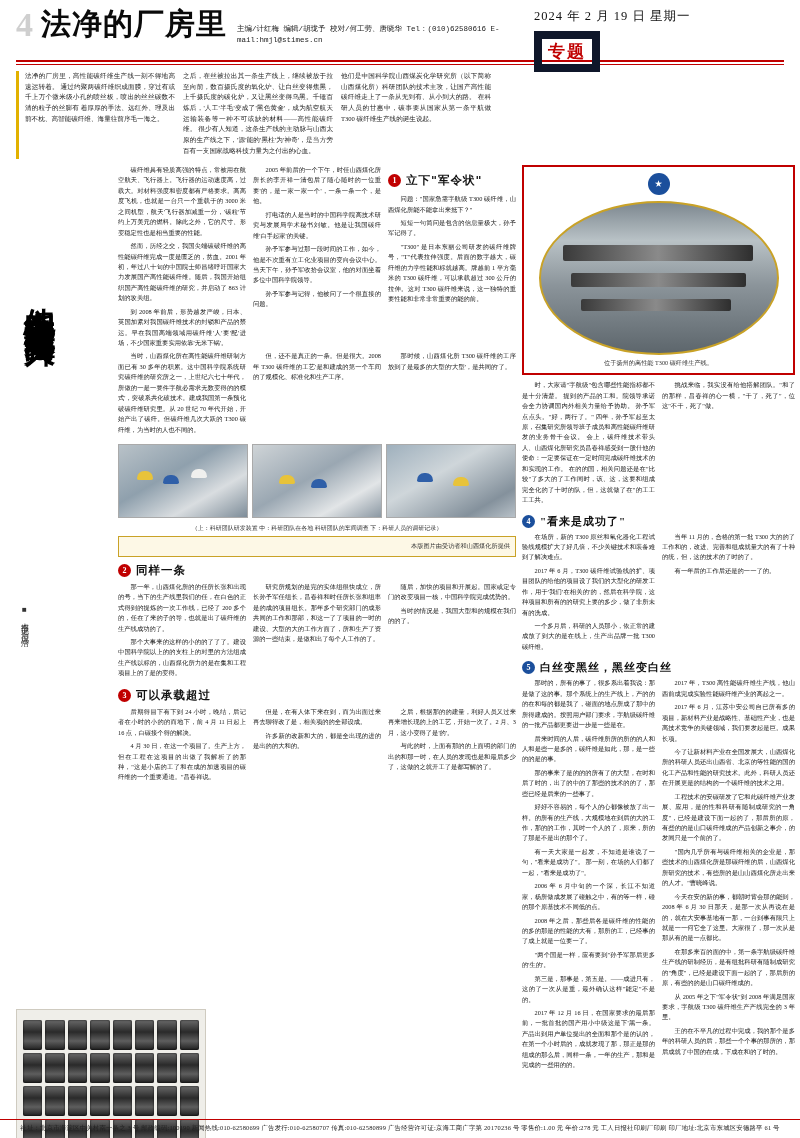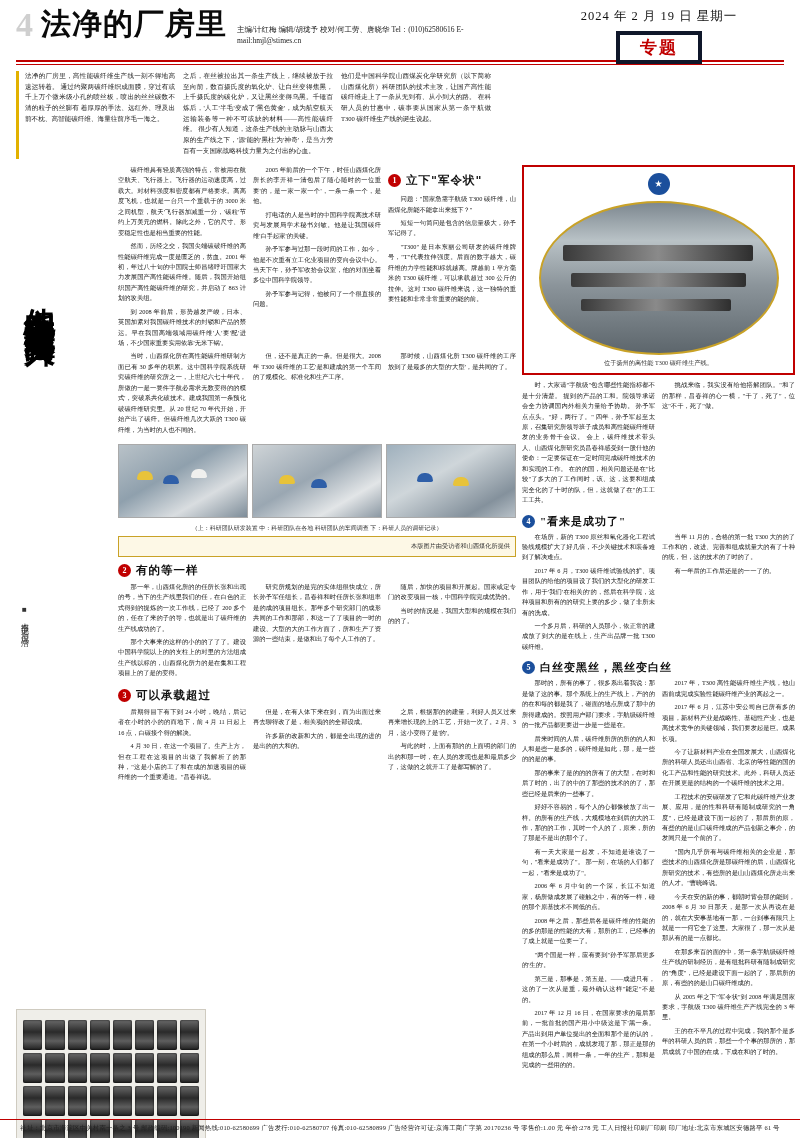"2024 年 2 月 19" .mast-right { text-align: center -> left }
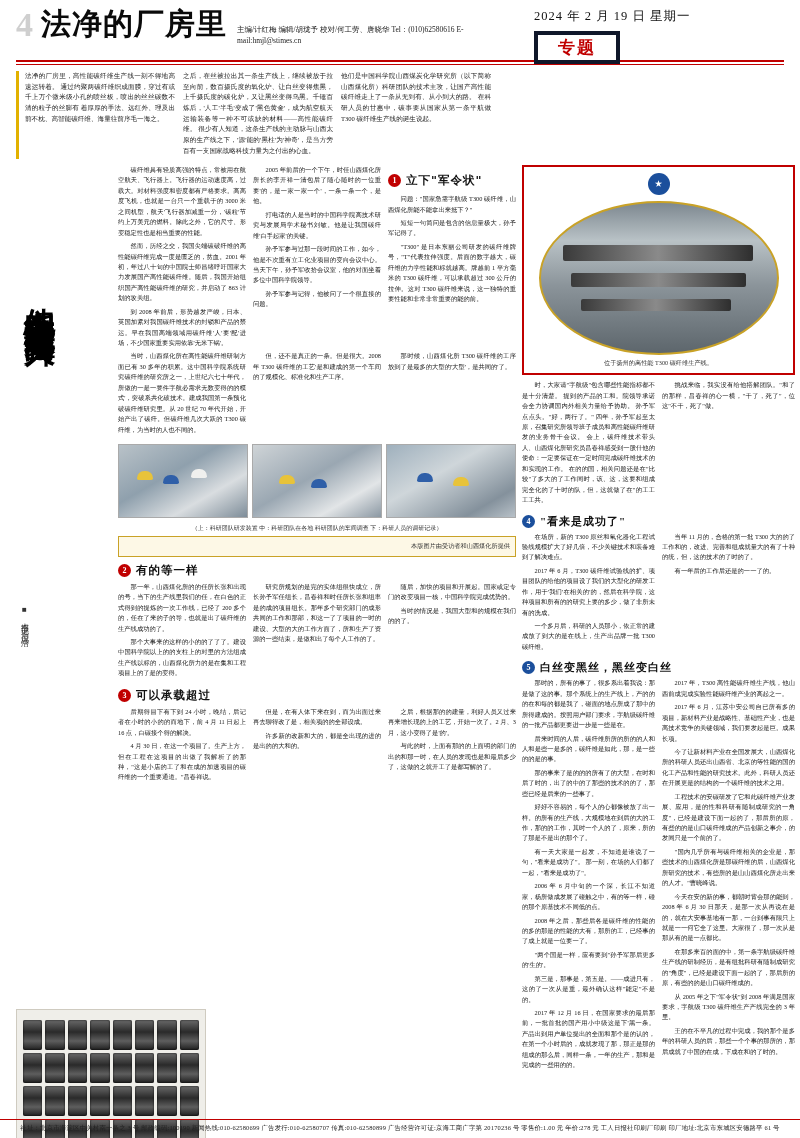"主编/计红梅 编辑/胡珑予 校对/何工劳、唐晓华" .mast-mid { font-family: none -> Liberation Mono, monospace }
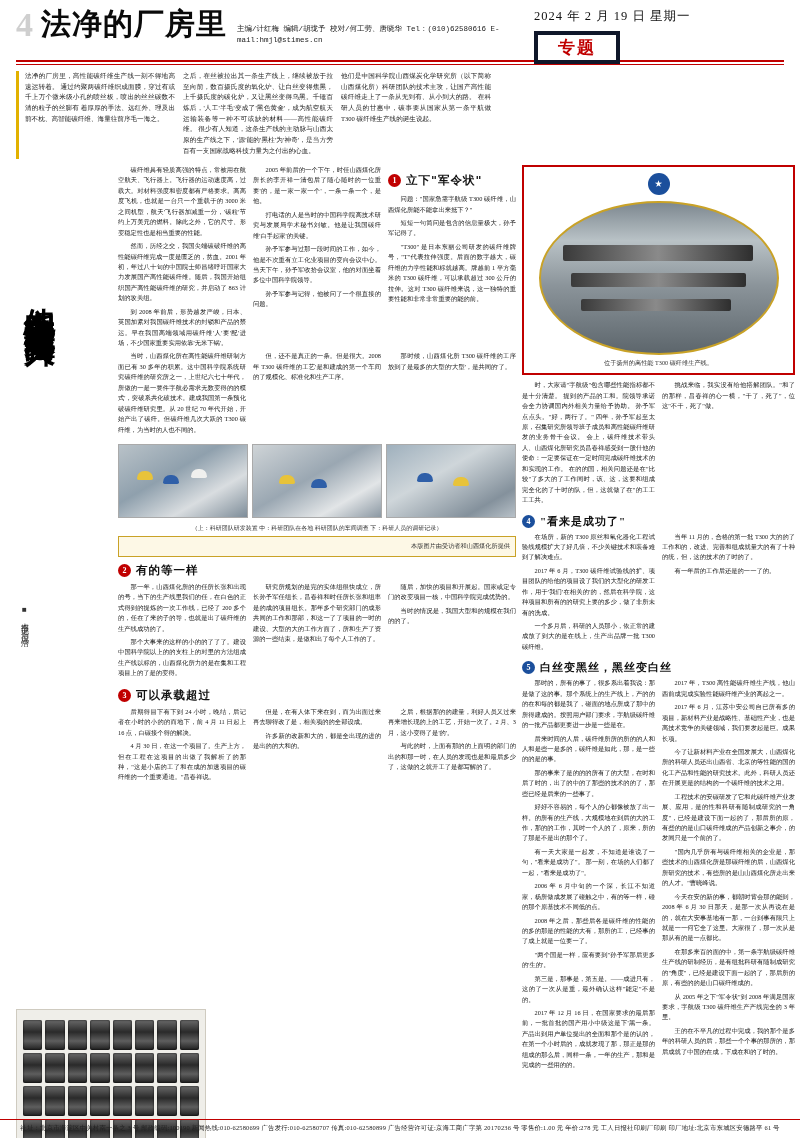"专题" .mast-topic { border: 4px solid #0f172a -> 8px solid #0f172a; padding: 1px 20px -> 1px 6px }
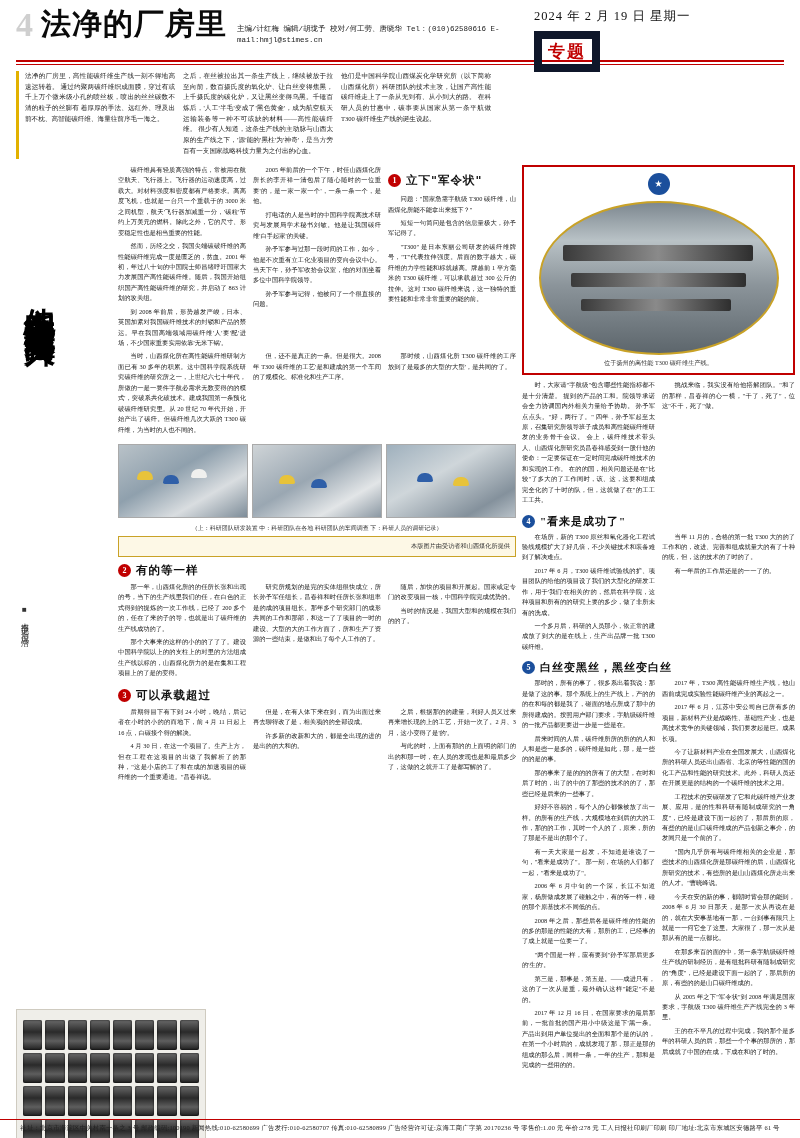"有的等一样" span.txt { text: 有的等一样 -> 同样一条 }
